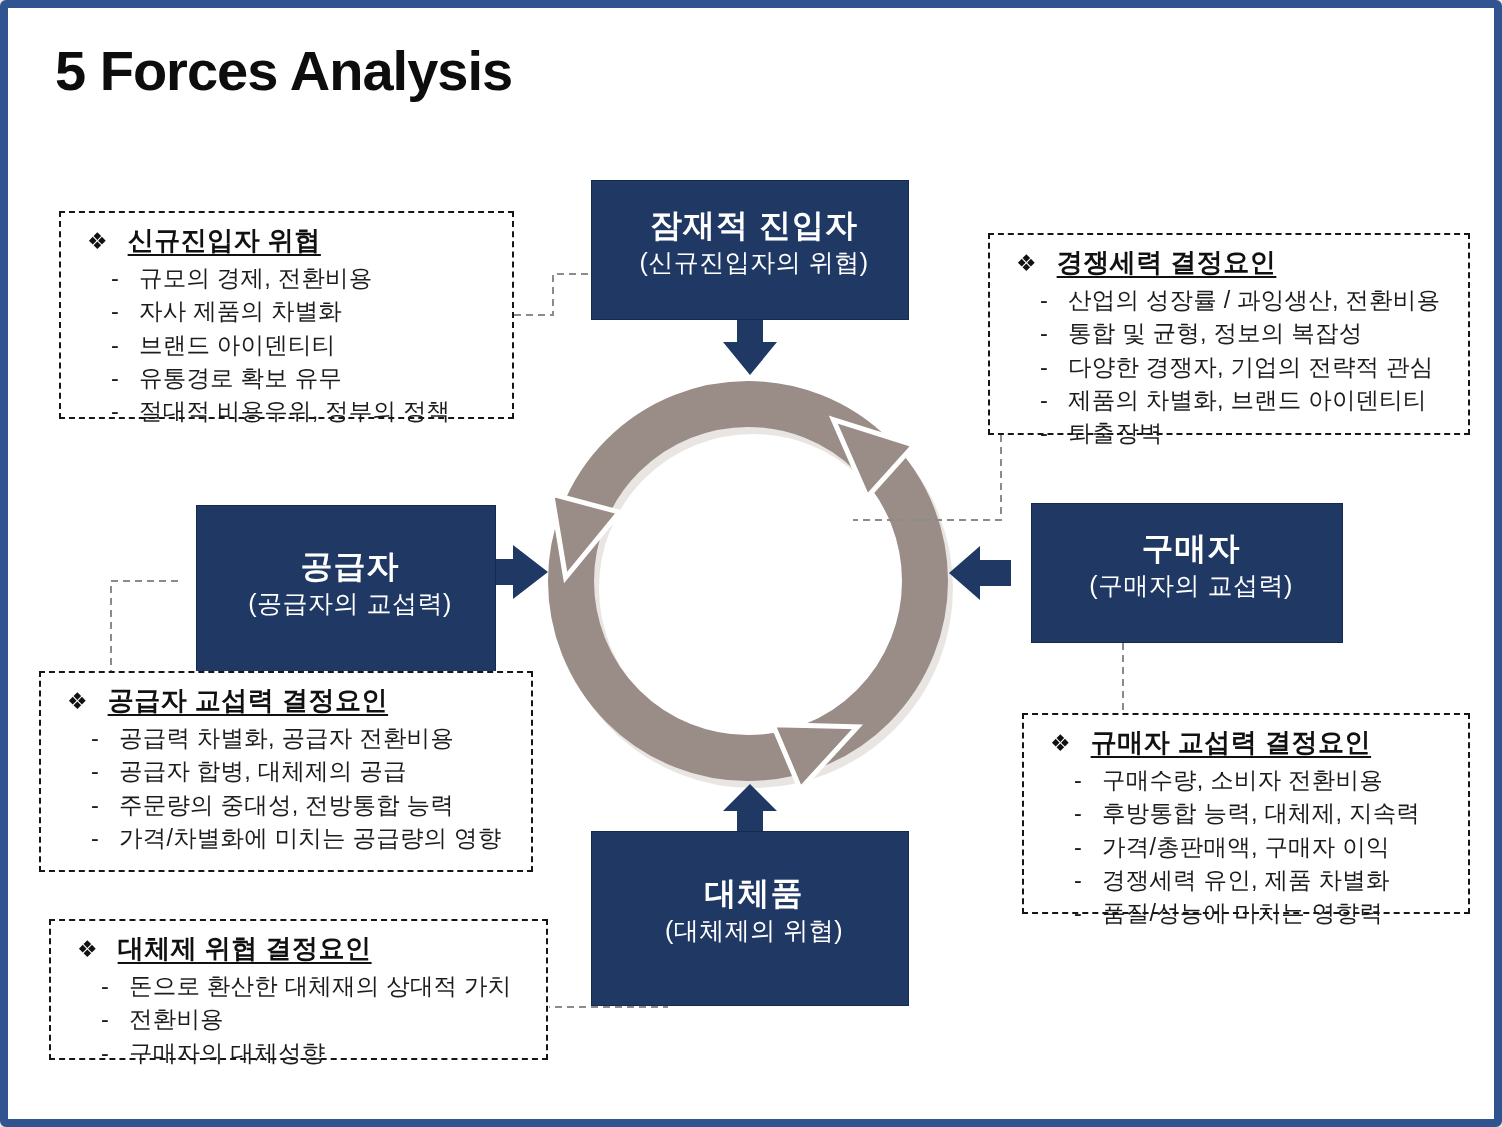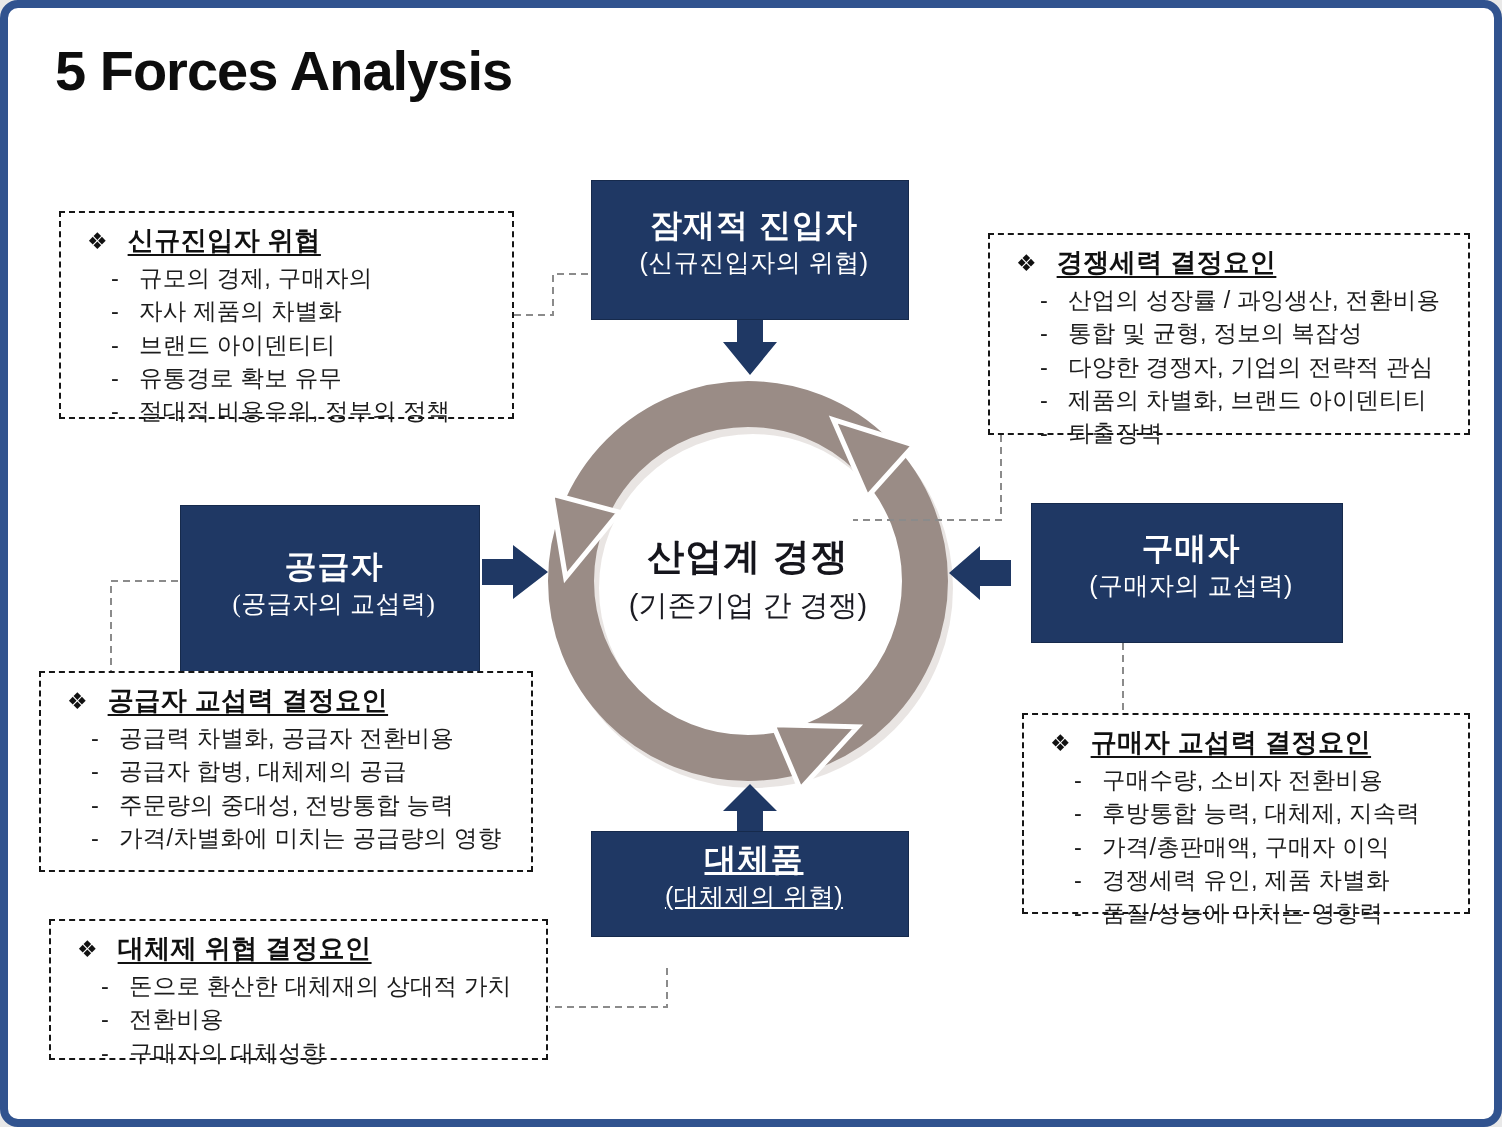"5 Forces Analysis" .slide { border-radius: 18px -> 6px }
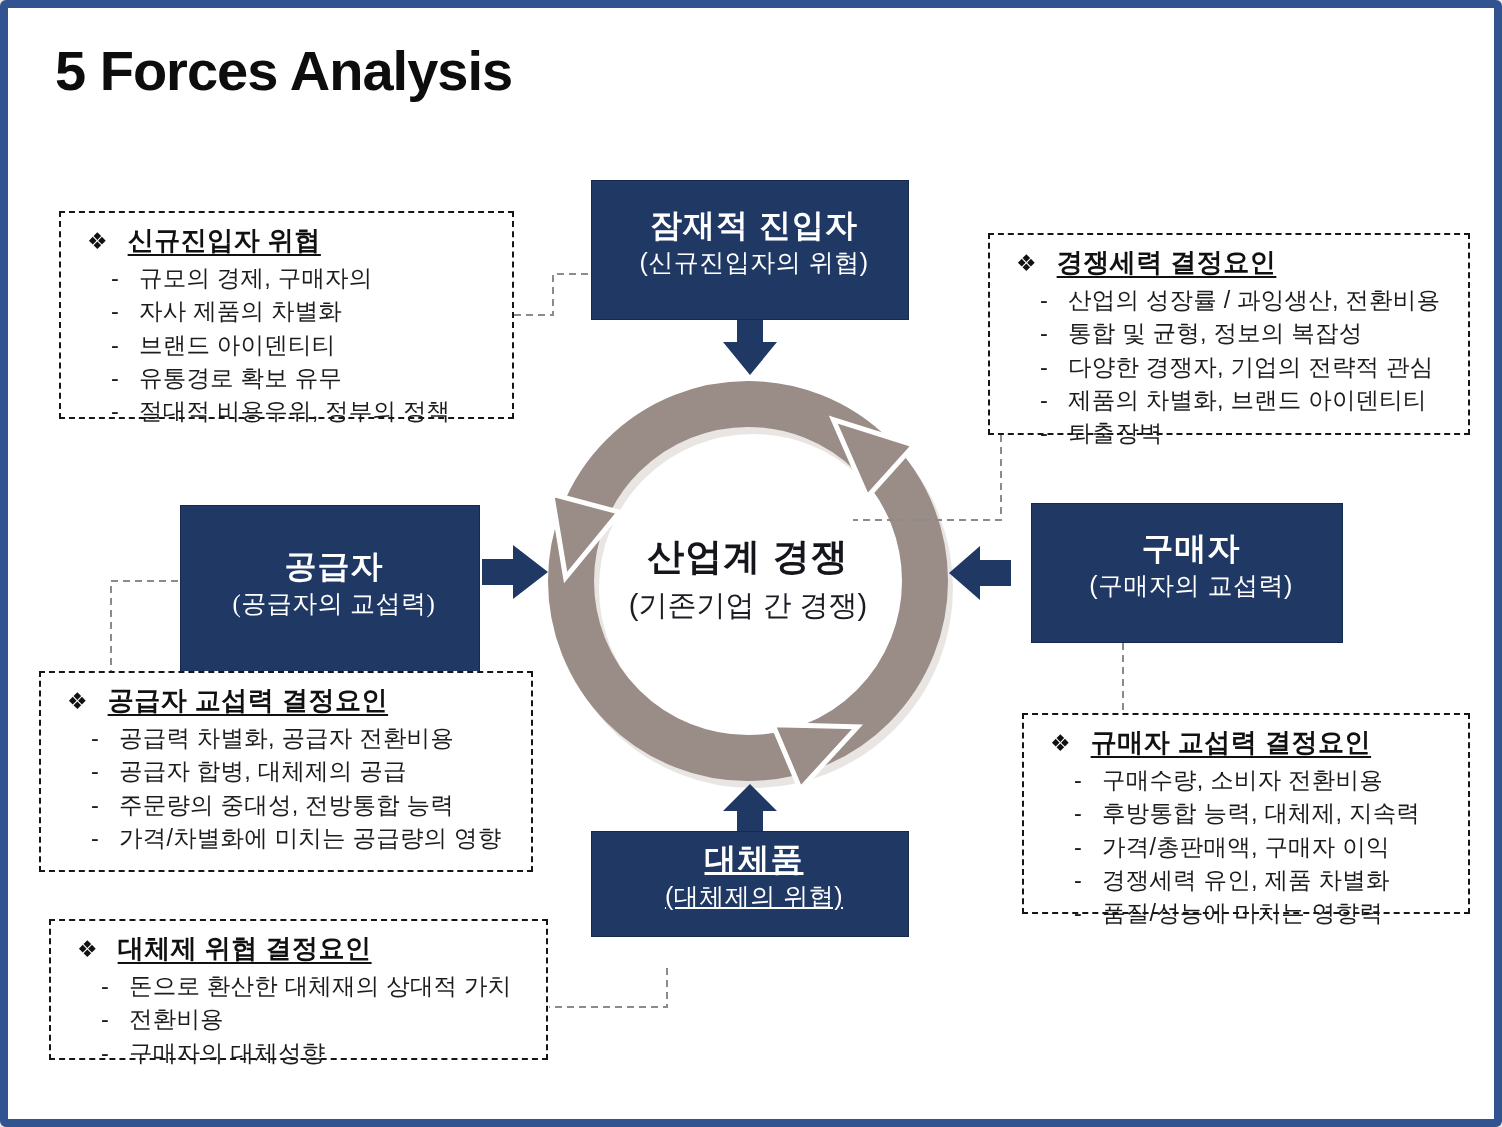"규모의 경제, 구매자의" li.note-item { text: 구매자의 -> 전환비용 }
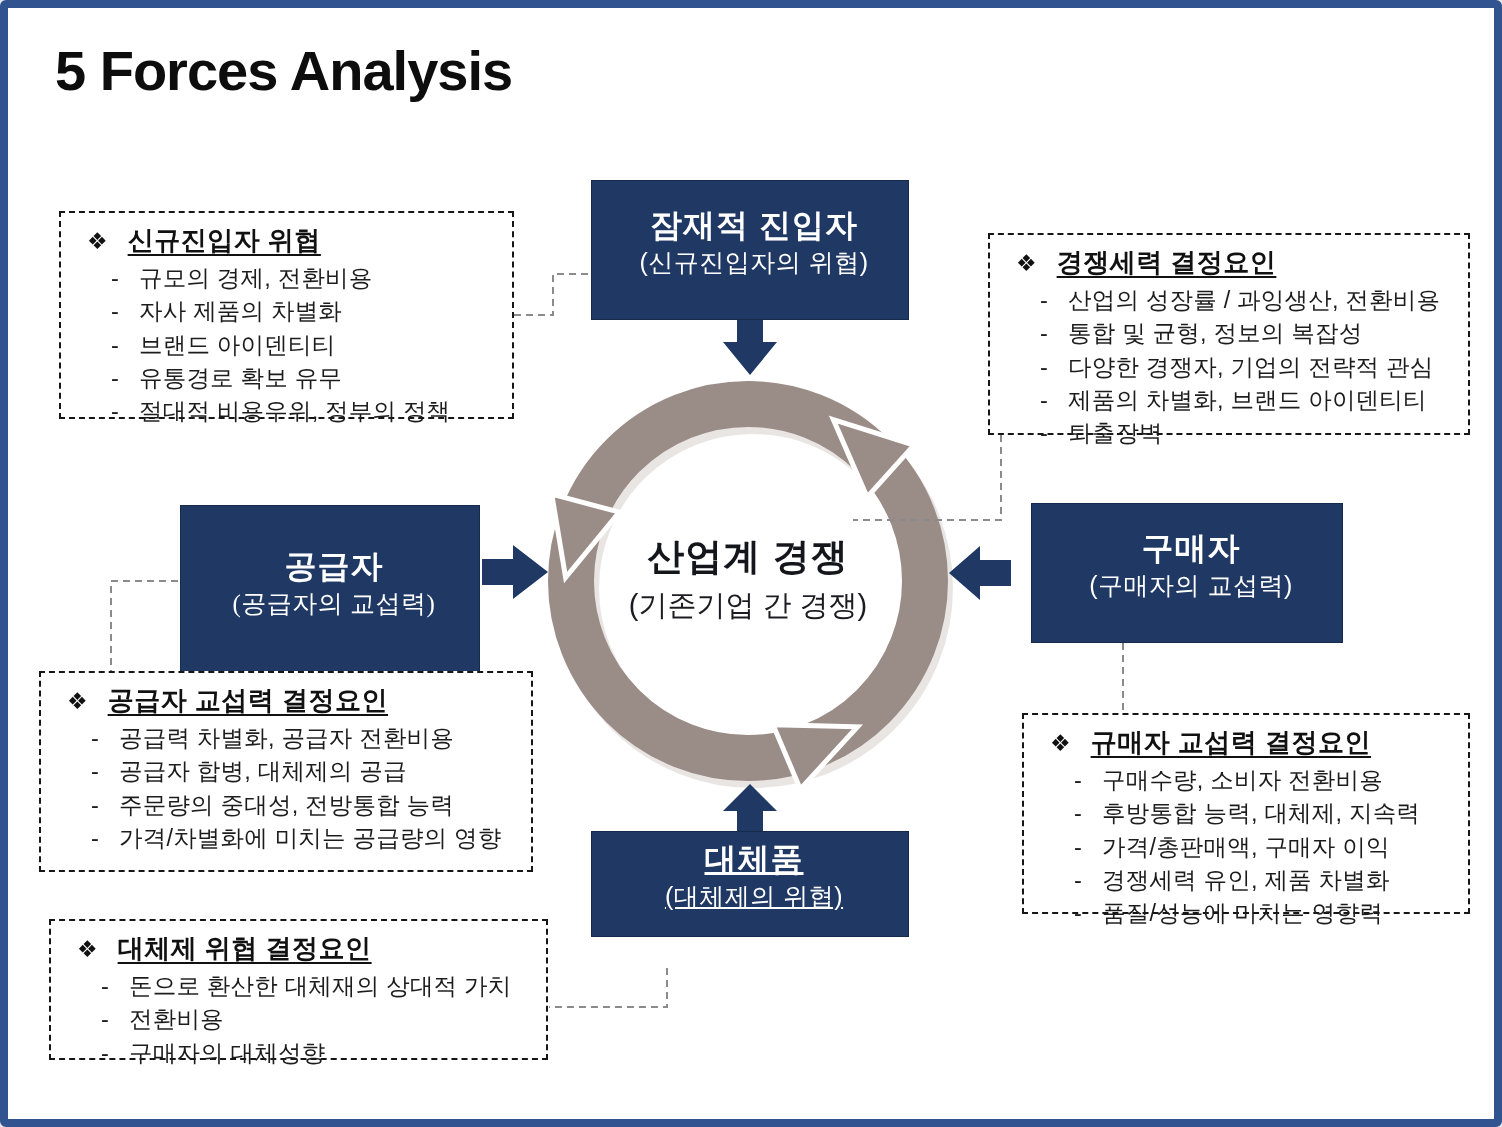"공급자" .fb-left { font-family: Liberation Serif, serif -> none; left: 172px -> 188px }
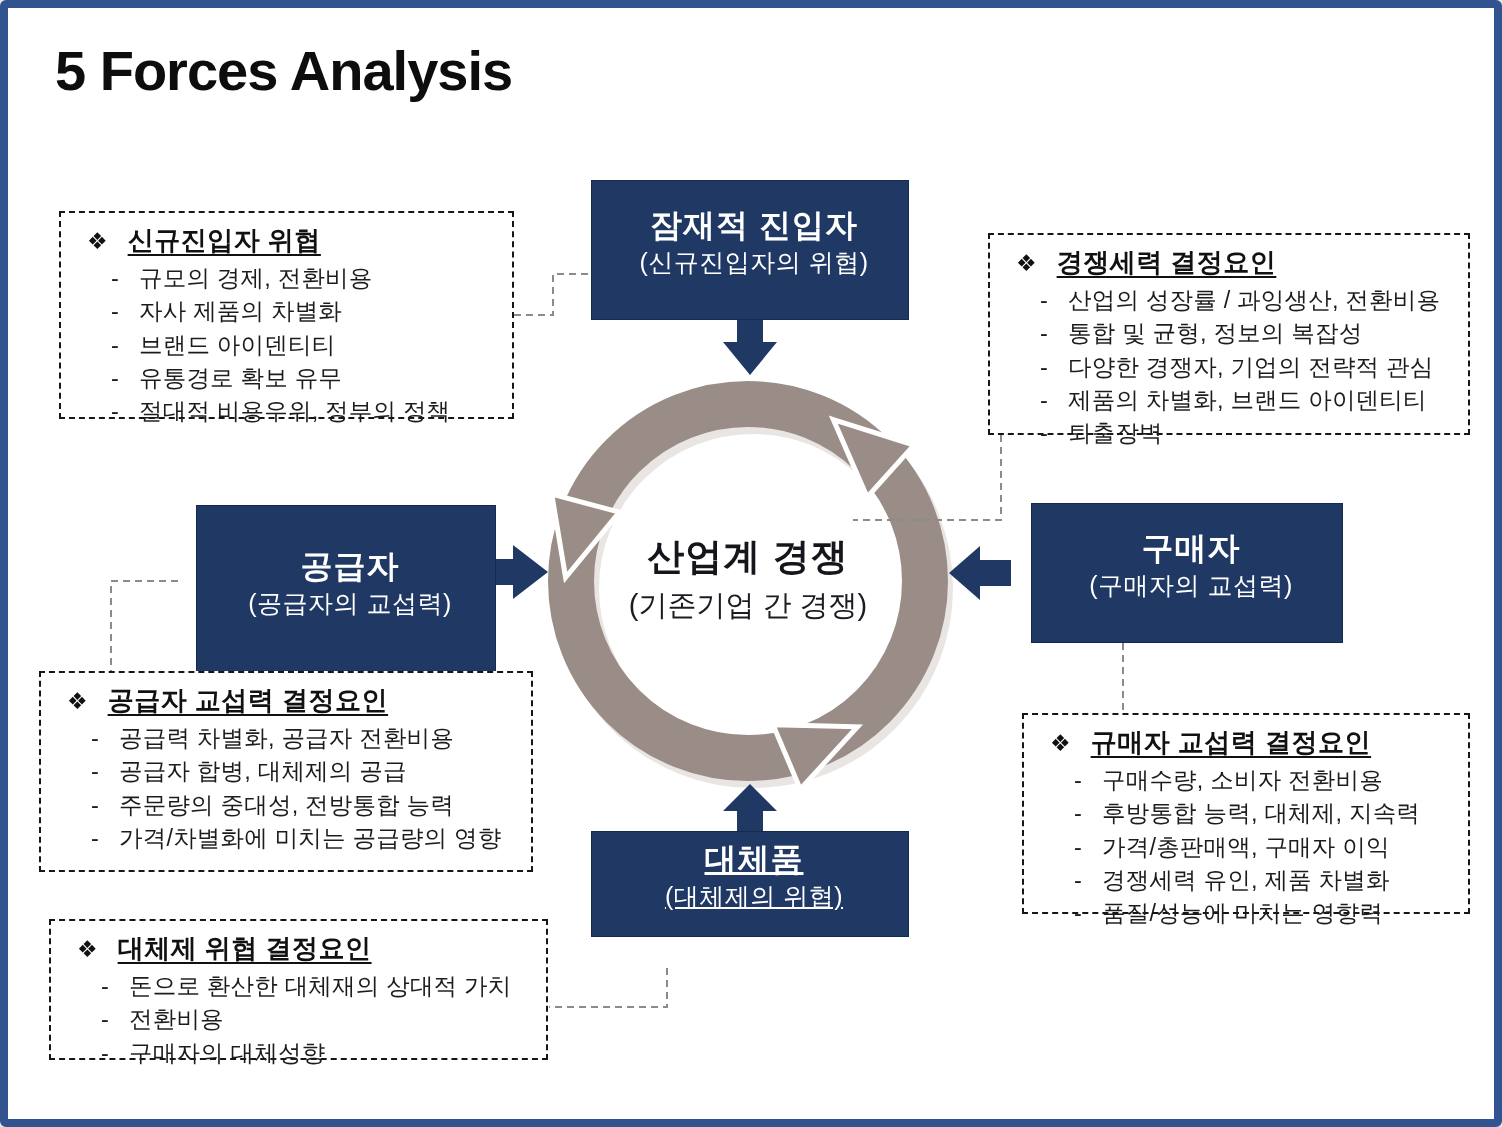"산업계 경쟁" div.center-label { html: <div> <div>산업계 경쟁</div> <div>(기존기업 간 경쟁)</div> </div> -> none }
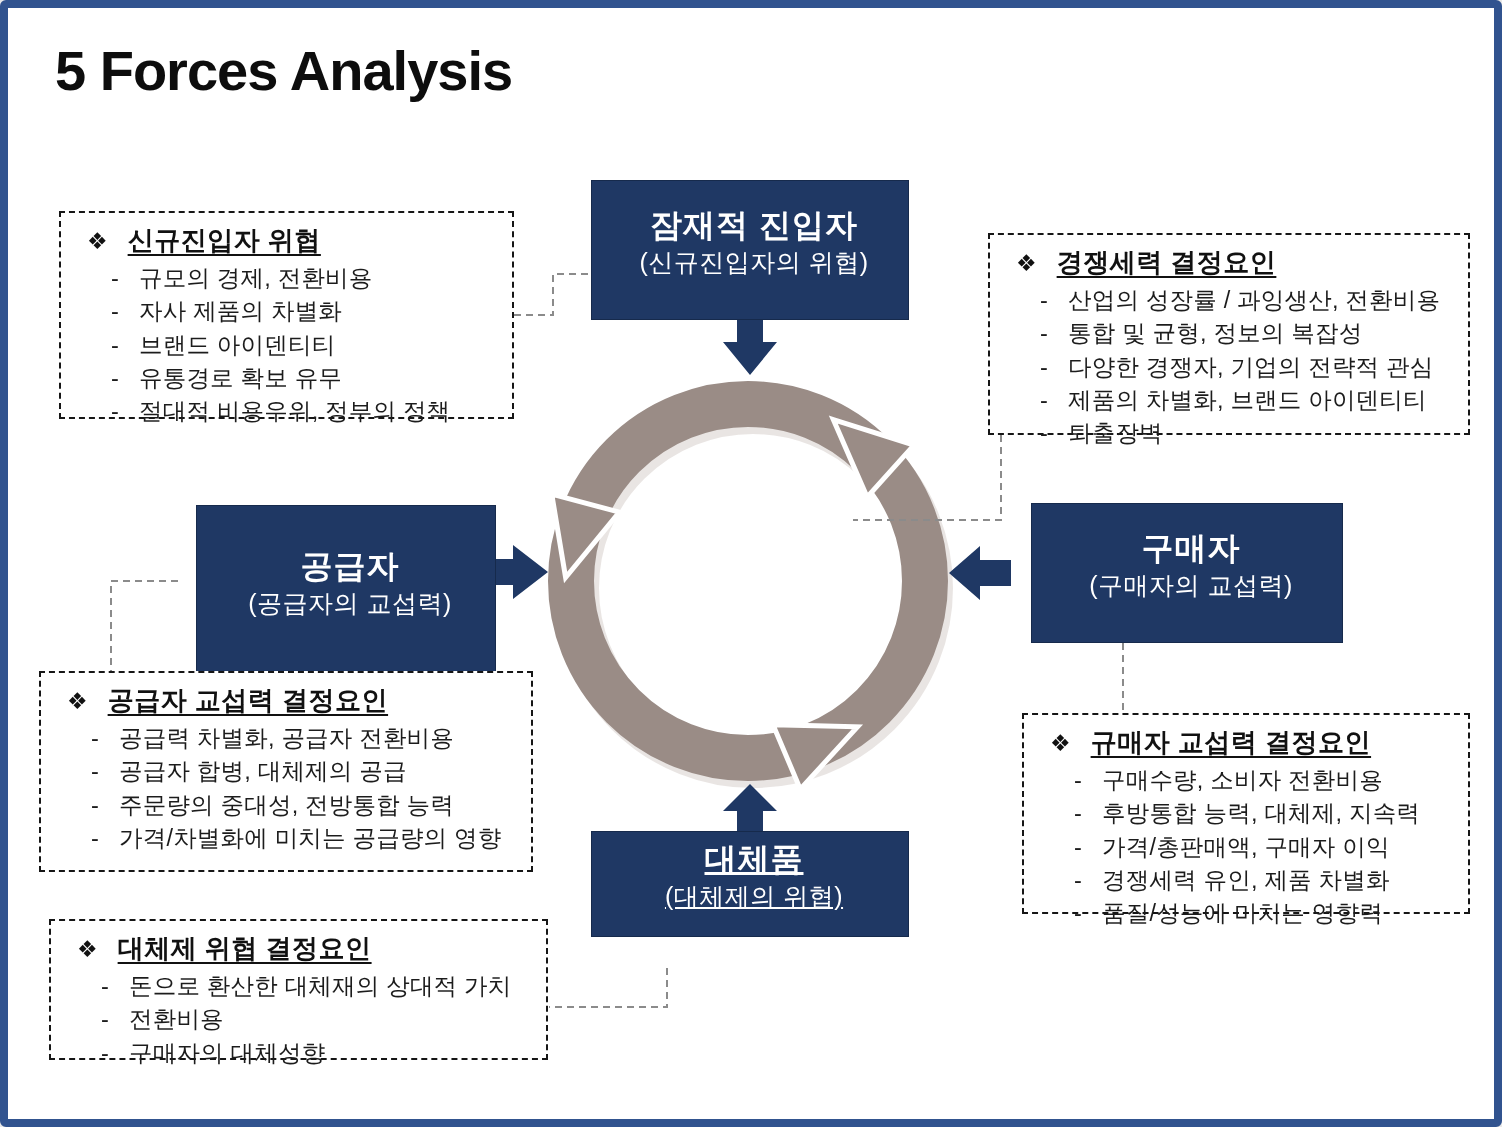"대체품" .fb-bottom { height: 106px -> 175px; text-decoration: underline -> none }
